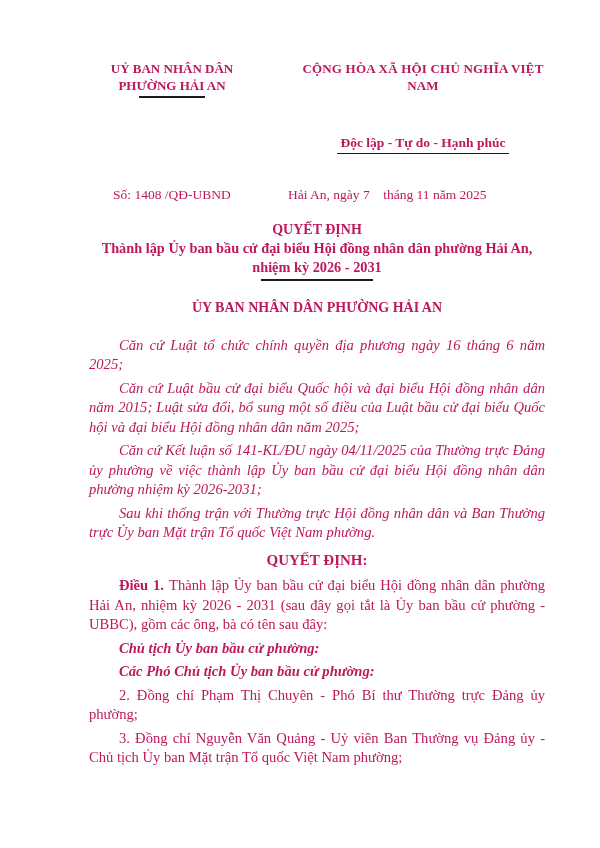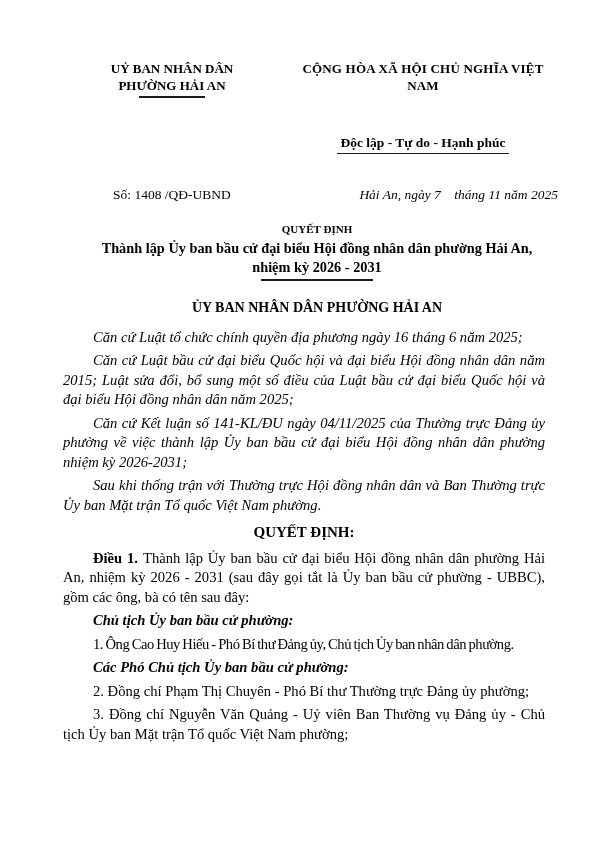"UỶ BAN NHÂN DÂN" .page { color: #000000 -> #be185d }
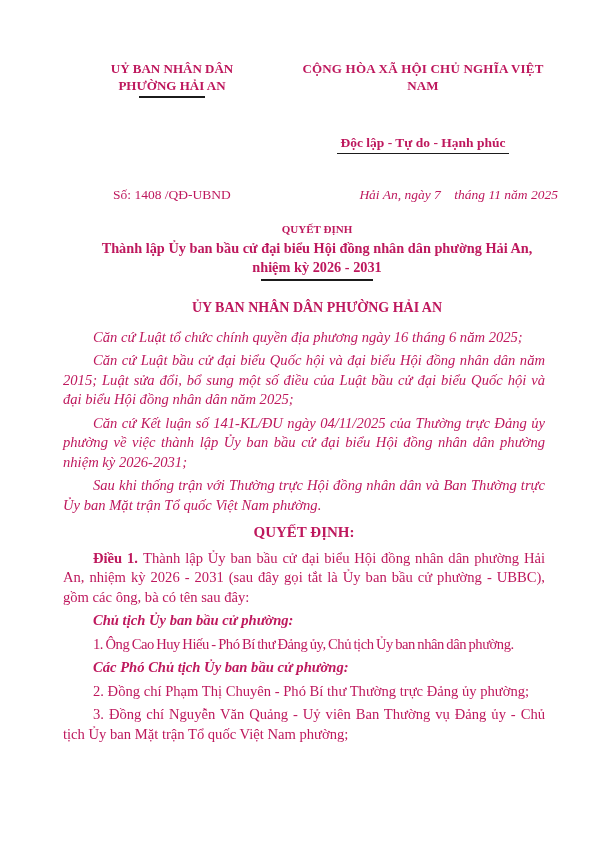"Hải An, ngày 7 tháng" .numrow .date { font-style: italic -> none; text-align: right -> left }
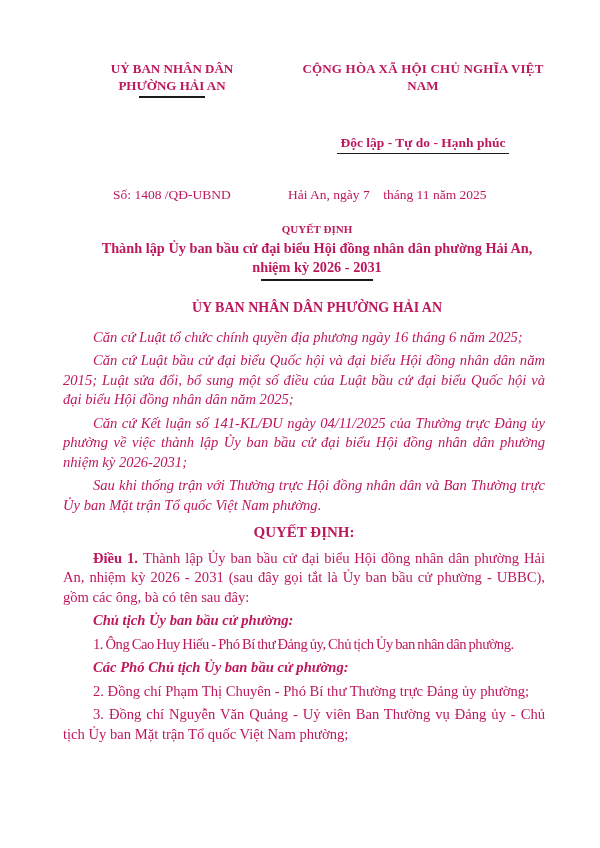"QUYẾT ĐỊNH" .title-main { font-size: 11px -> 14px }
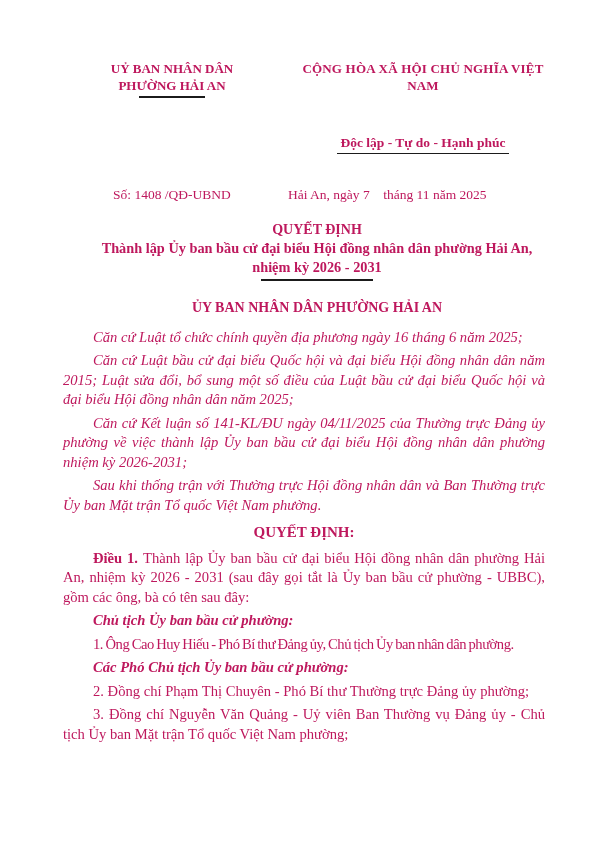"Căn cứ Luật tổ chức" .docbody { margin-top: 12px -> 20px; padding: 0 55px 0 63px -> 0 55px 0 89px }
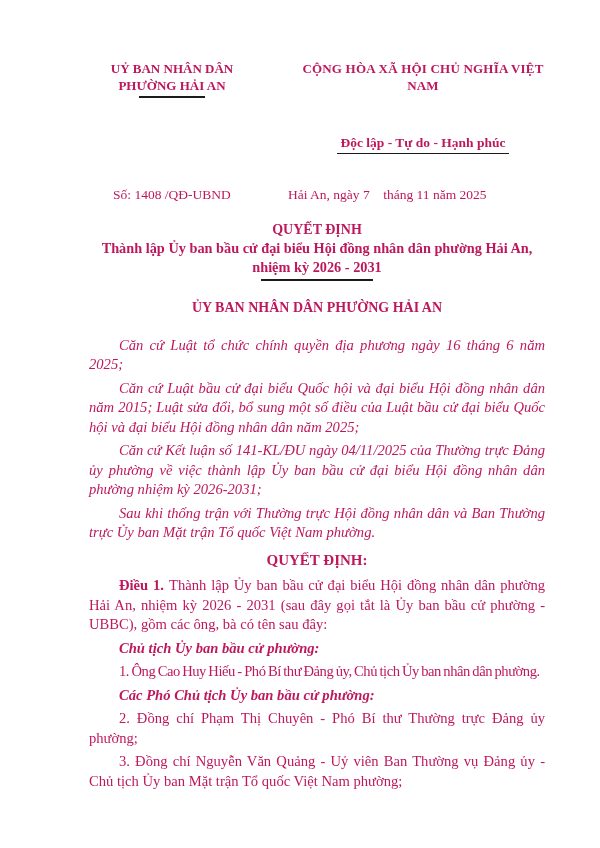"1. Ông Cao Huy Hiếu" p.p { html: <p>1. Ông Cao Huy Hiếu - Phó Bí thư Đảng ủy, Chủ tịch Ủy ban nhân dân phường.</p> -> none }
